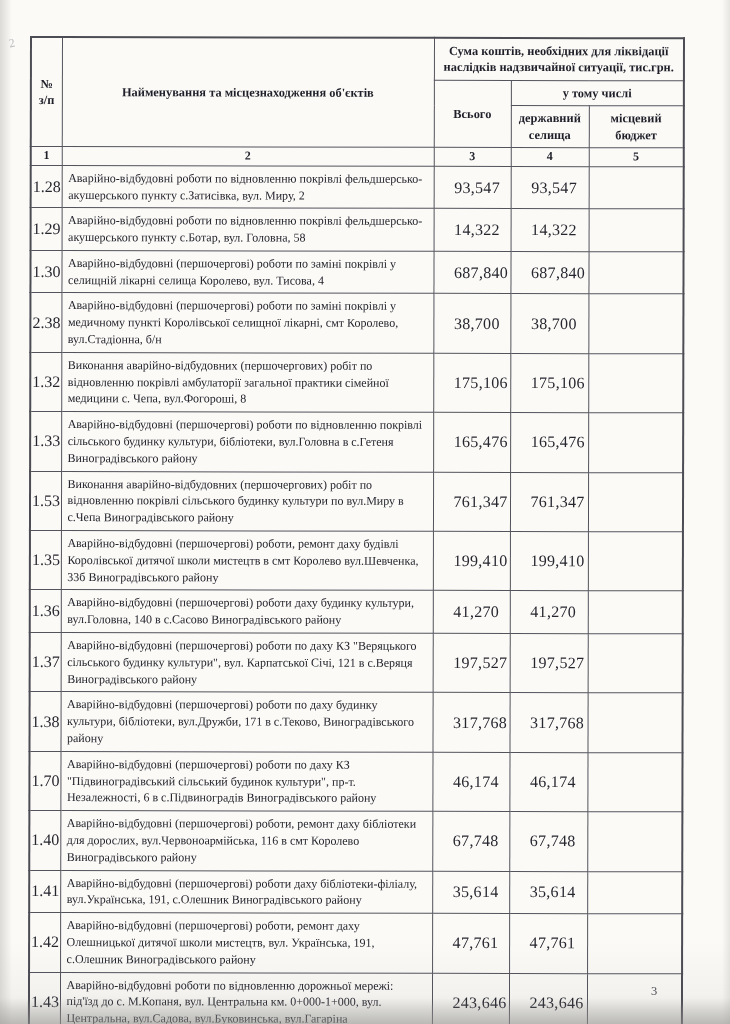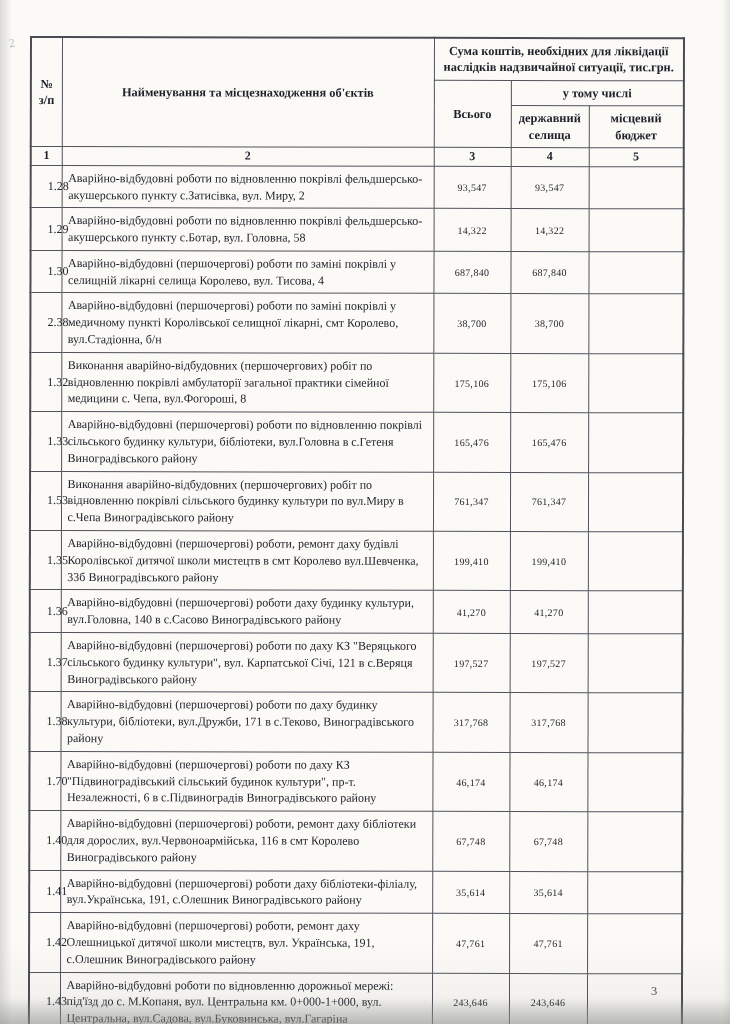"1.28" td.c-num { font-size: 12px -> 16px; padding: 2px 16px -> 2px 1px }
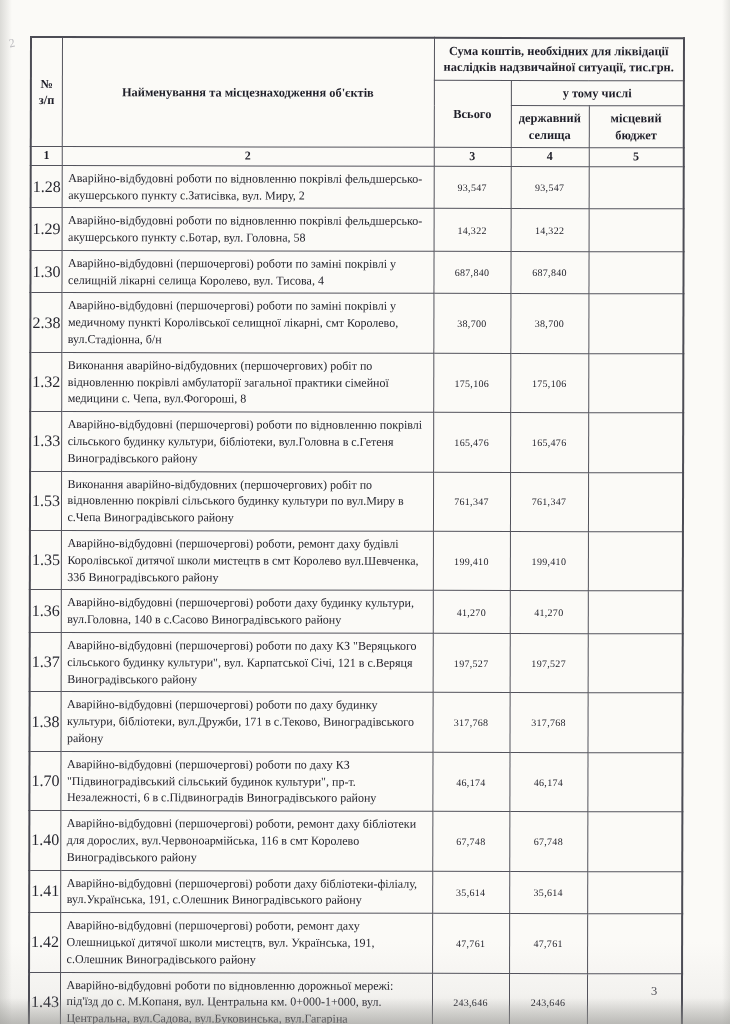"93,547" td.c-amt { font-size: 10px -> 16px }
